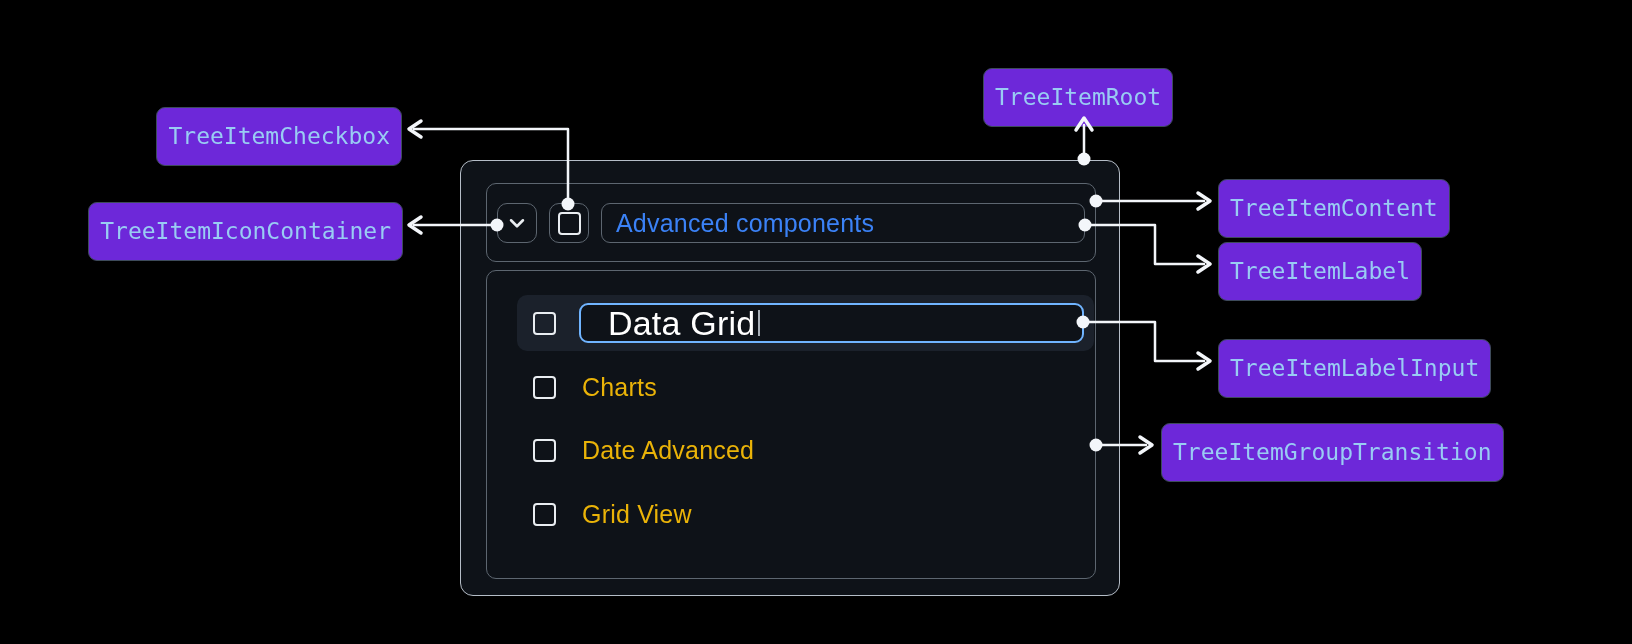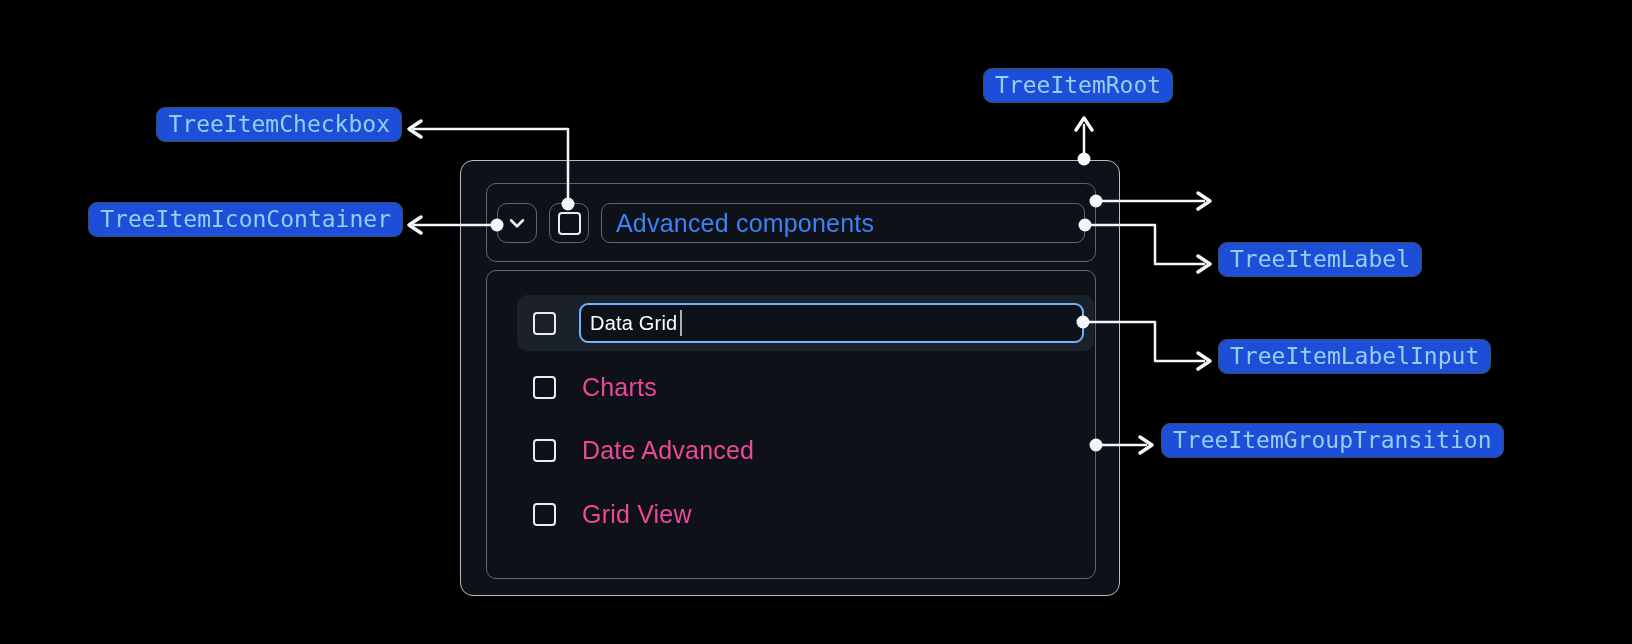"TreeItemRoot" .badge { background: #1d4ed8 -> #6d28d9; padding: 0 11px -> 12px 11px }
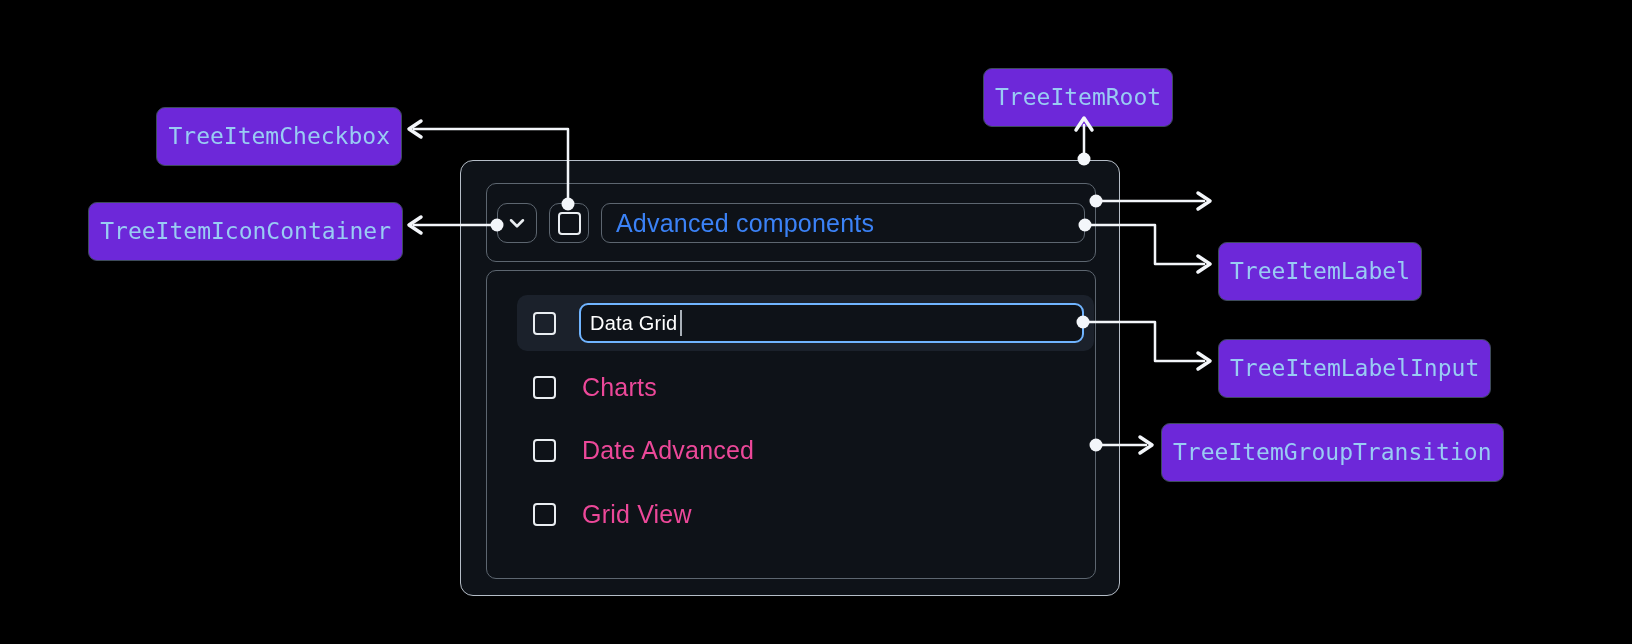"TreeItemContent" div.badge { html: none -> <div>TreeItemContent</div> }
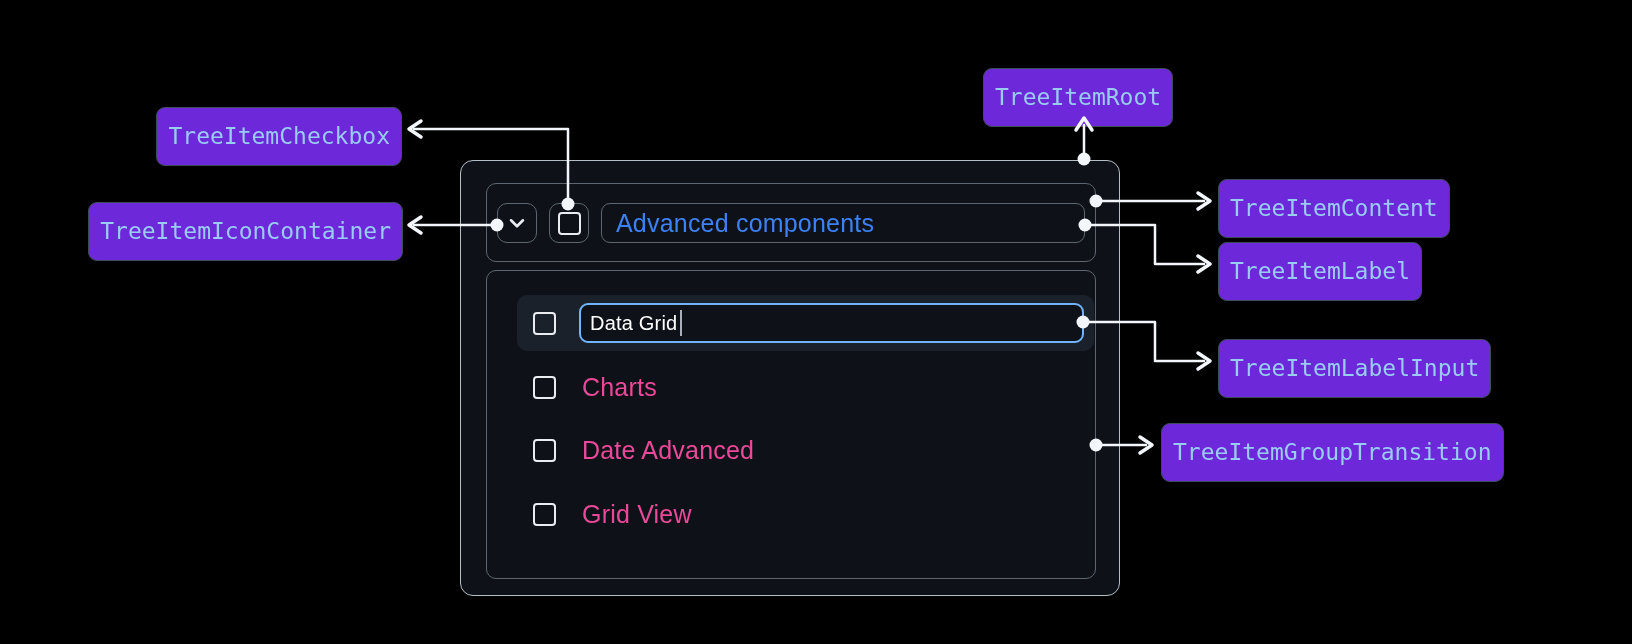"Data Grid" .input-box .value { font-size: 20px -> 34px; padding-left: 9px -> 27px }
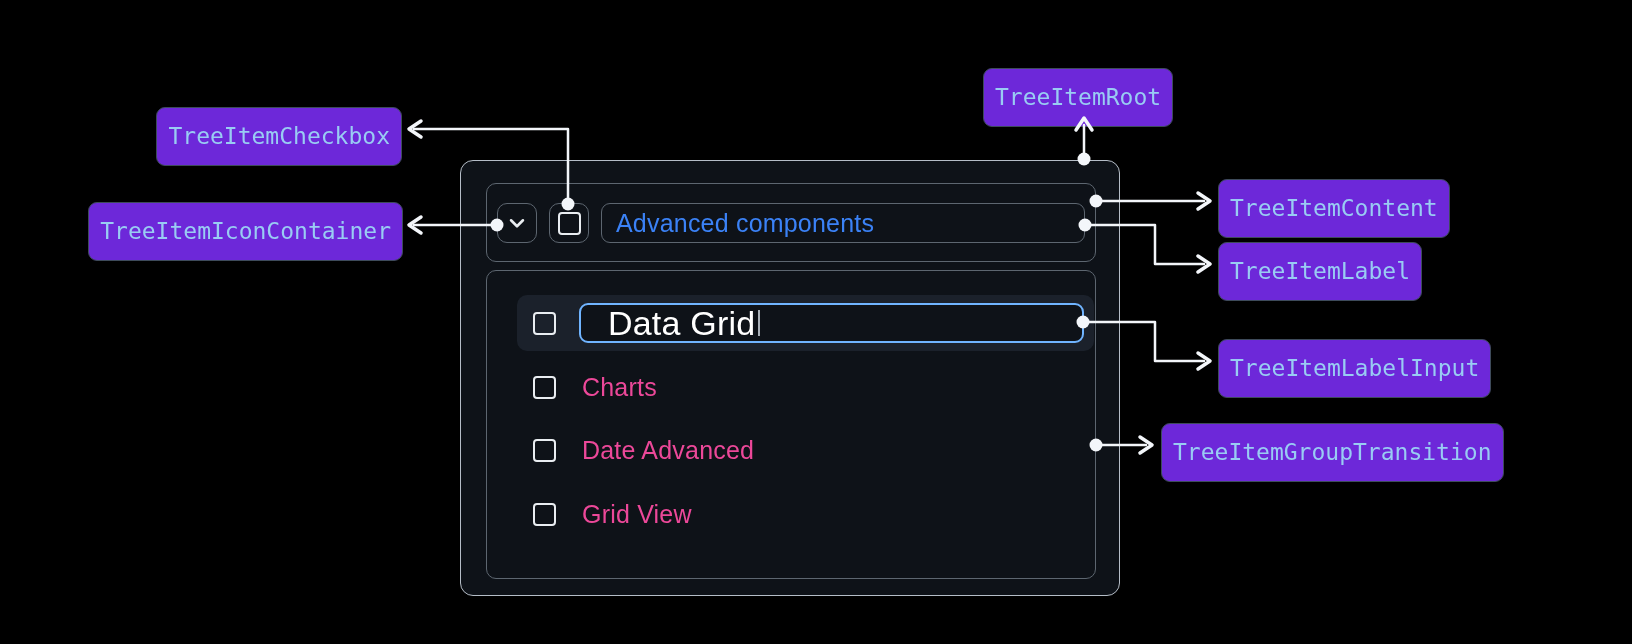"Charts" .row-label { color: #ec4899 -> #eab308 }
